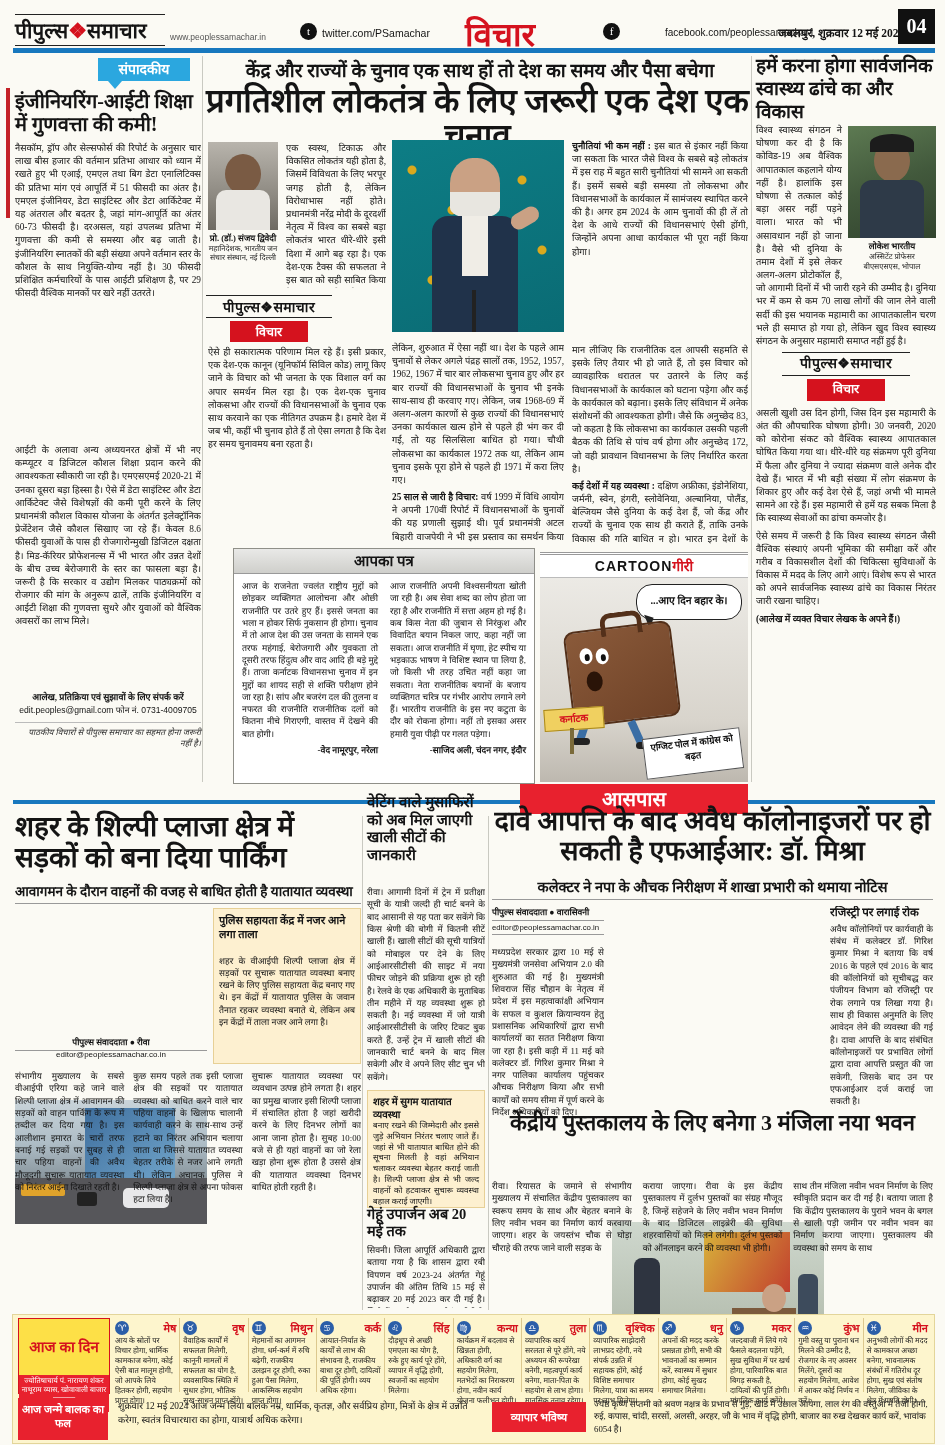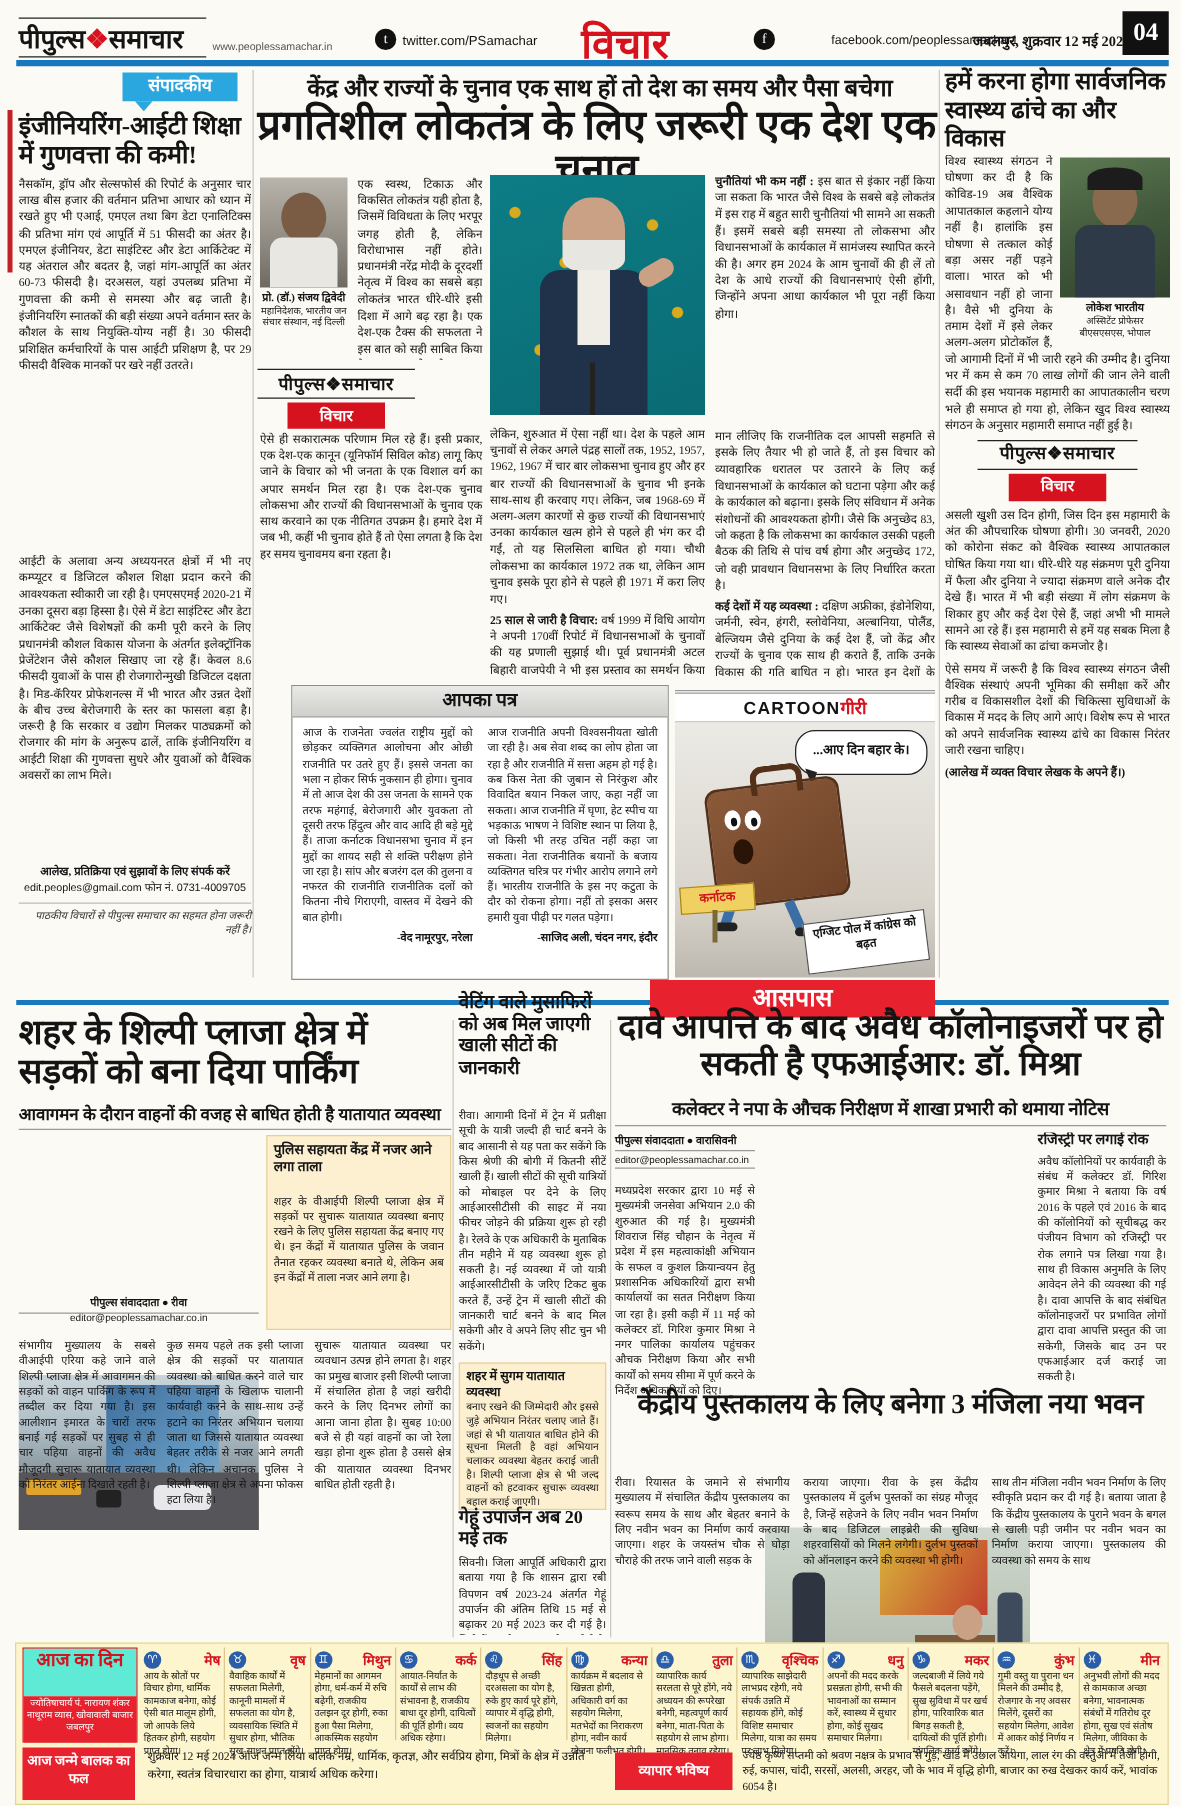"आज का दिन" div.red { background: #5eead4 -> #fde047; padding-top: 2px -> 20px }
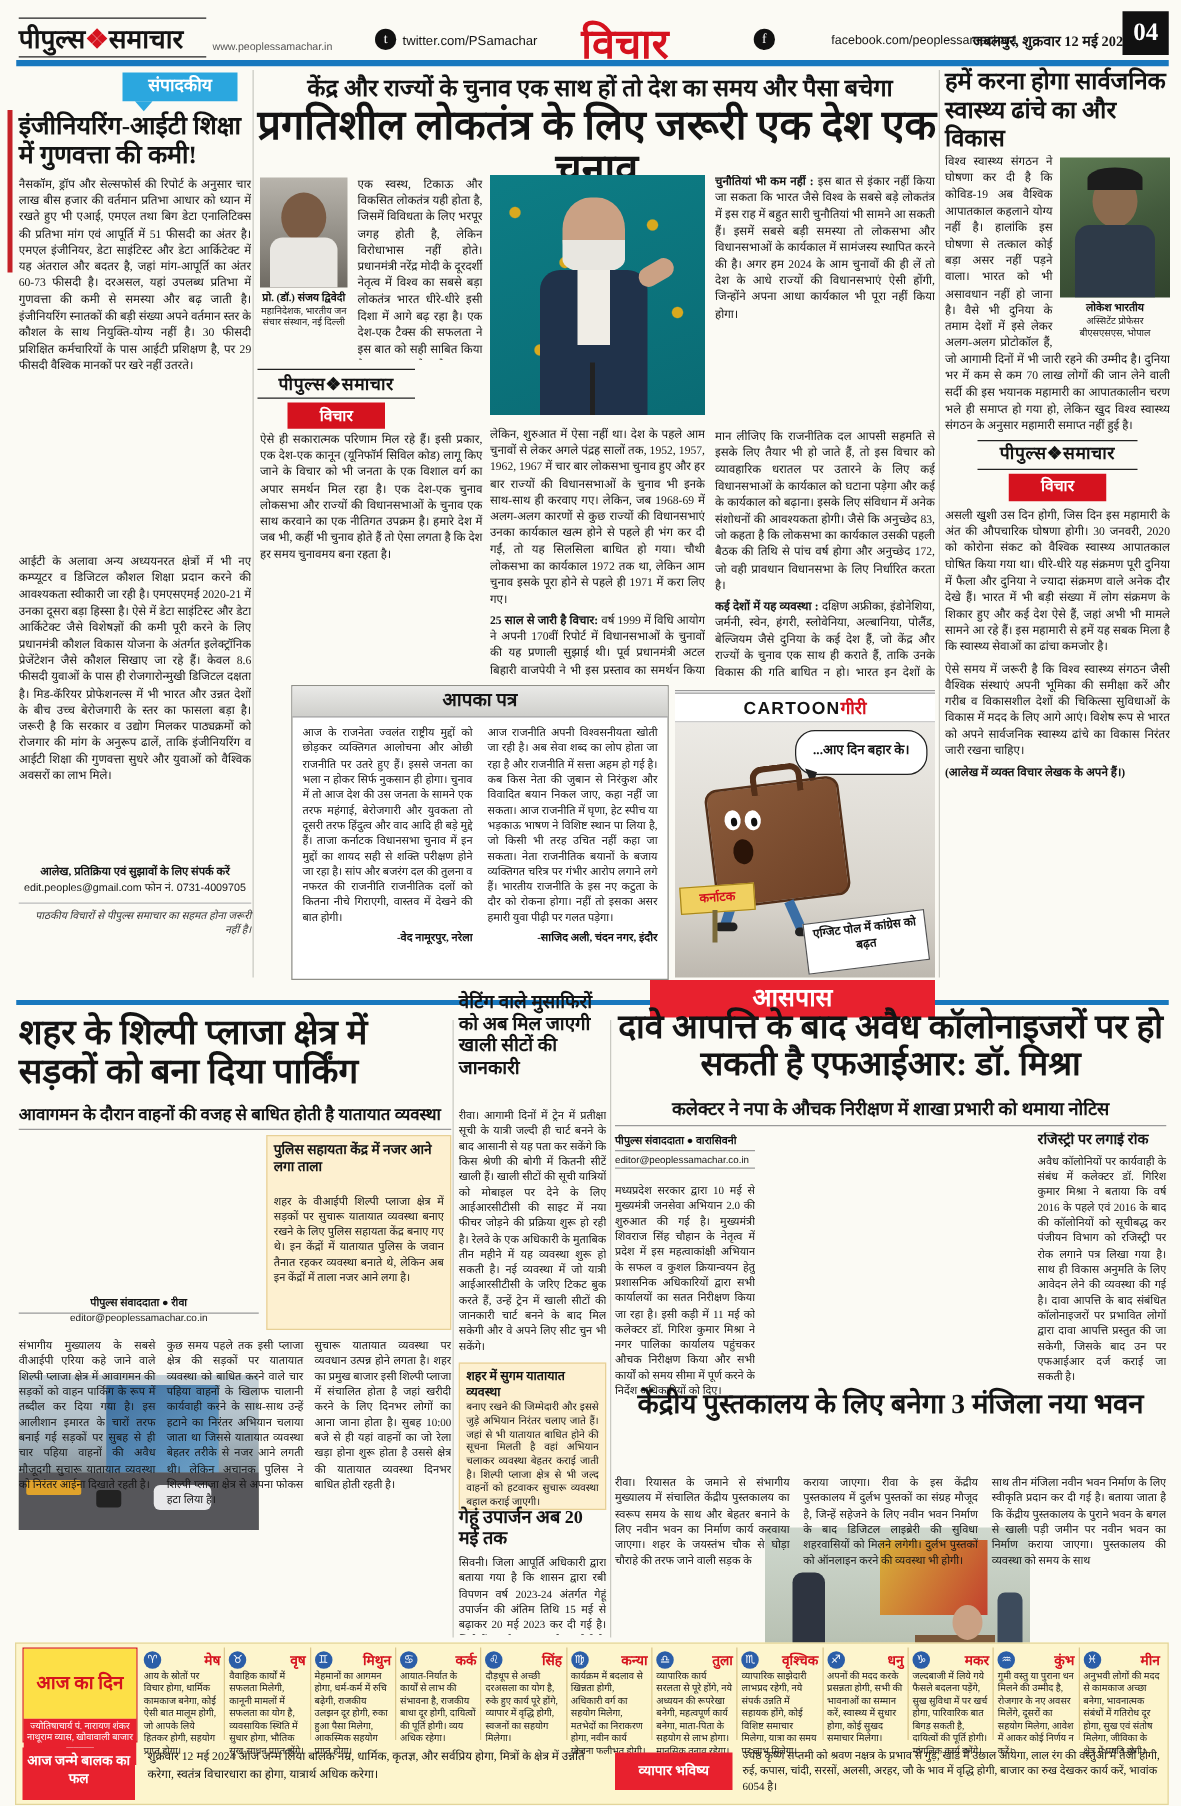"दौड़धूप से अच्छी दरअसला का" div.sign-txt { text: दरअसला -> एमएला }
